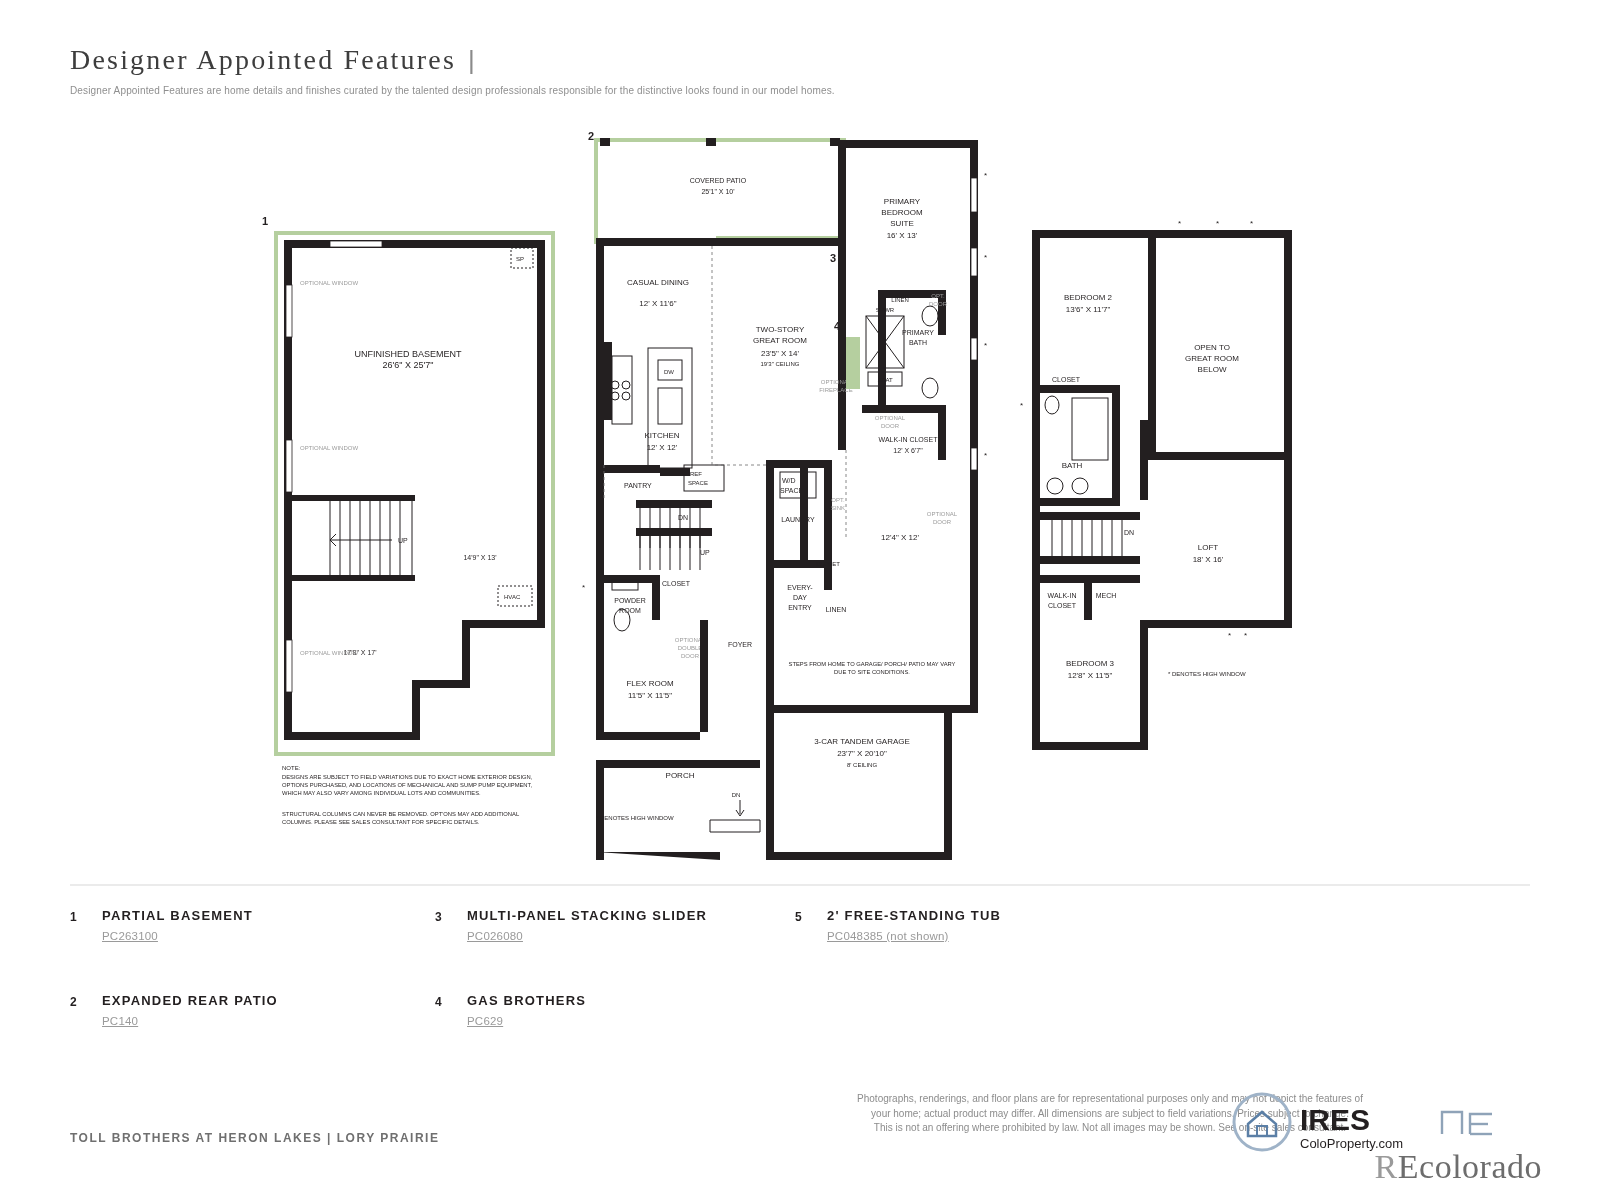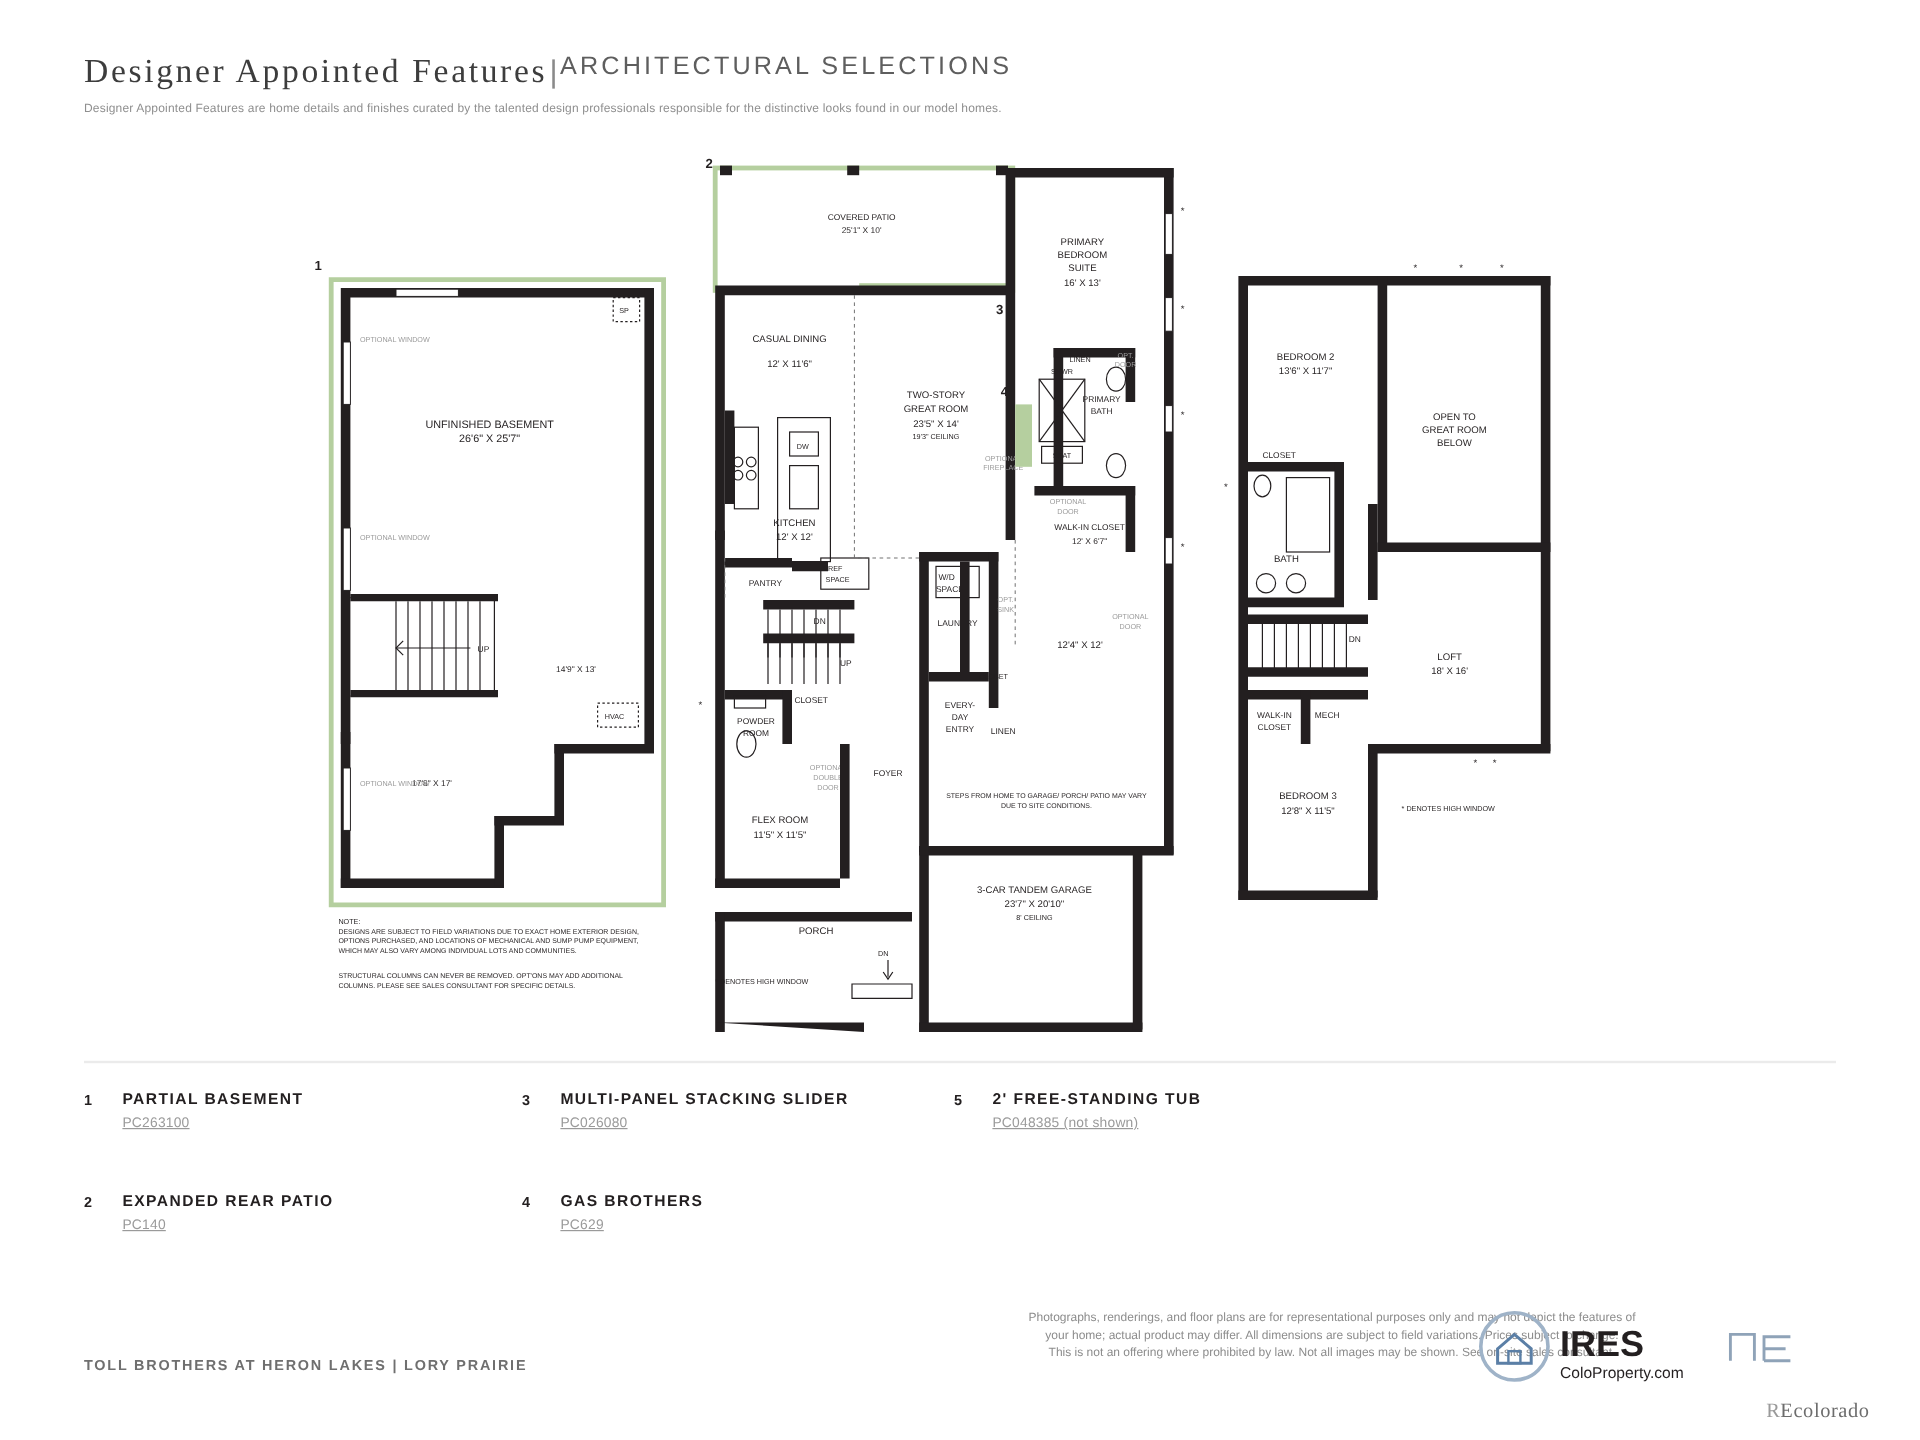"Designer Appointed Features" .title-row { align-items: flex-start -> flex-end; gap: 2px -> 12px }
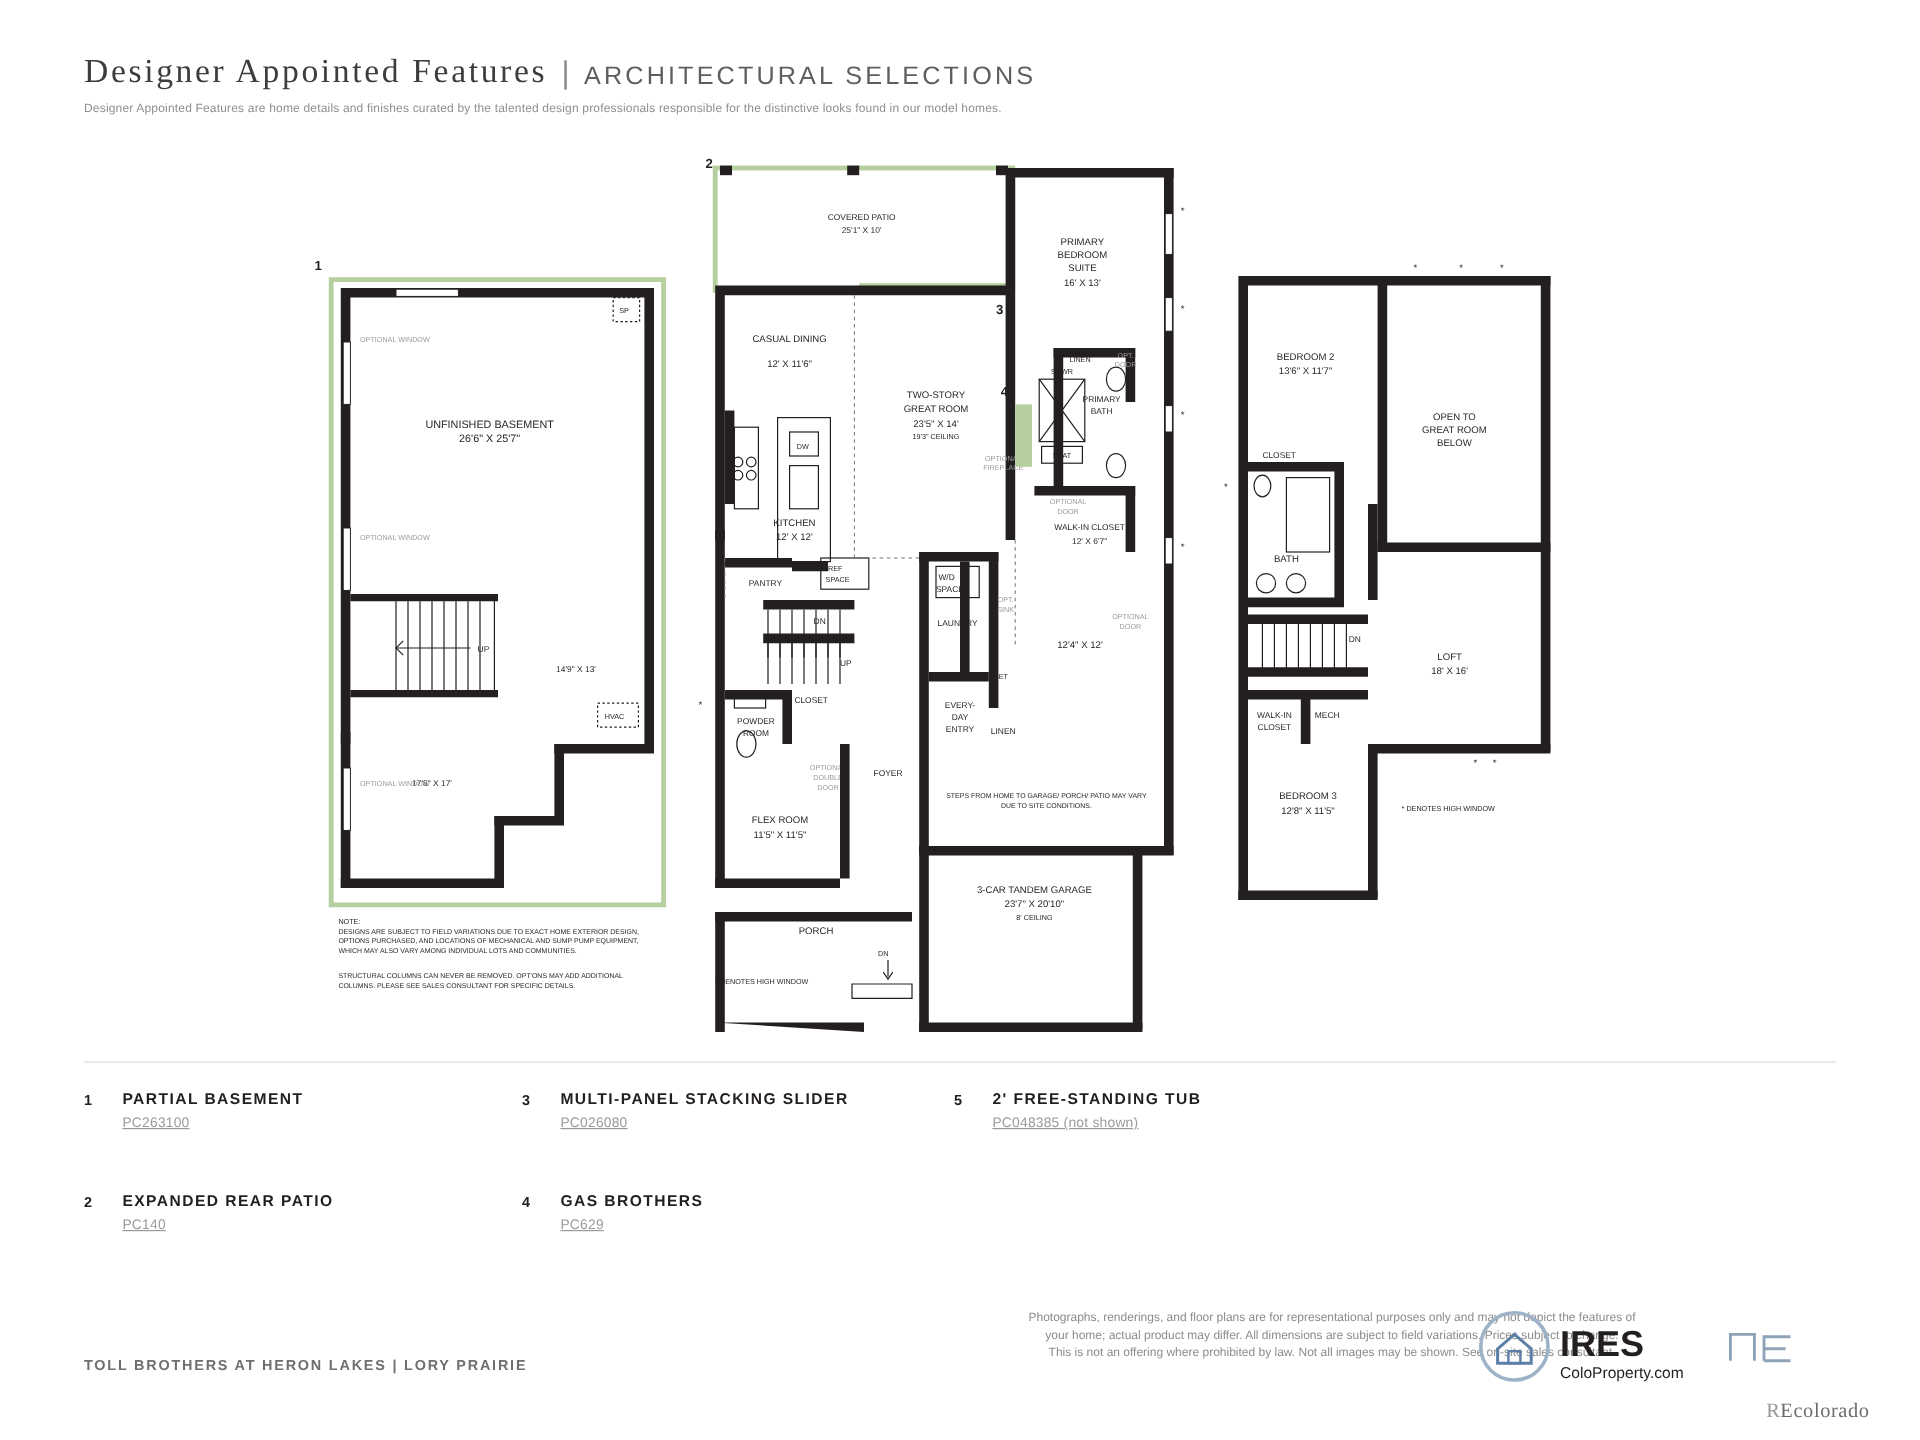"ARCHITECTURAL SELECTIONS" span.title-sub { html: <span>ARCHITECTURAL SELECTIONS</span> -> none }
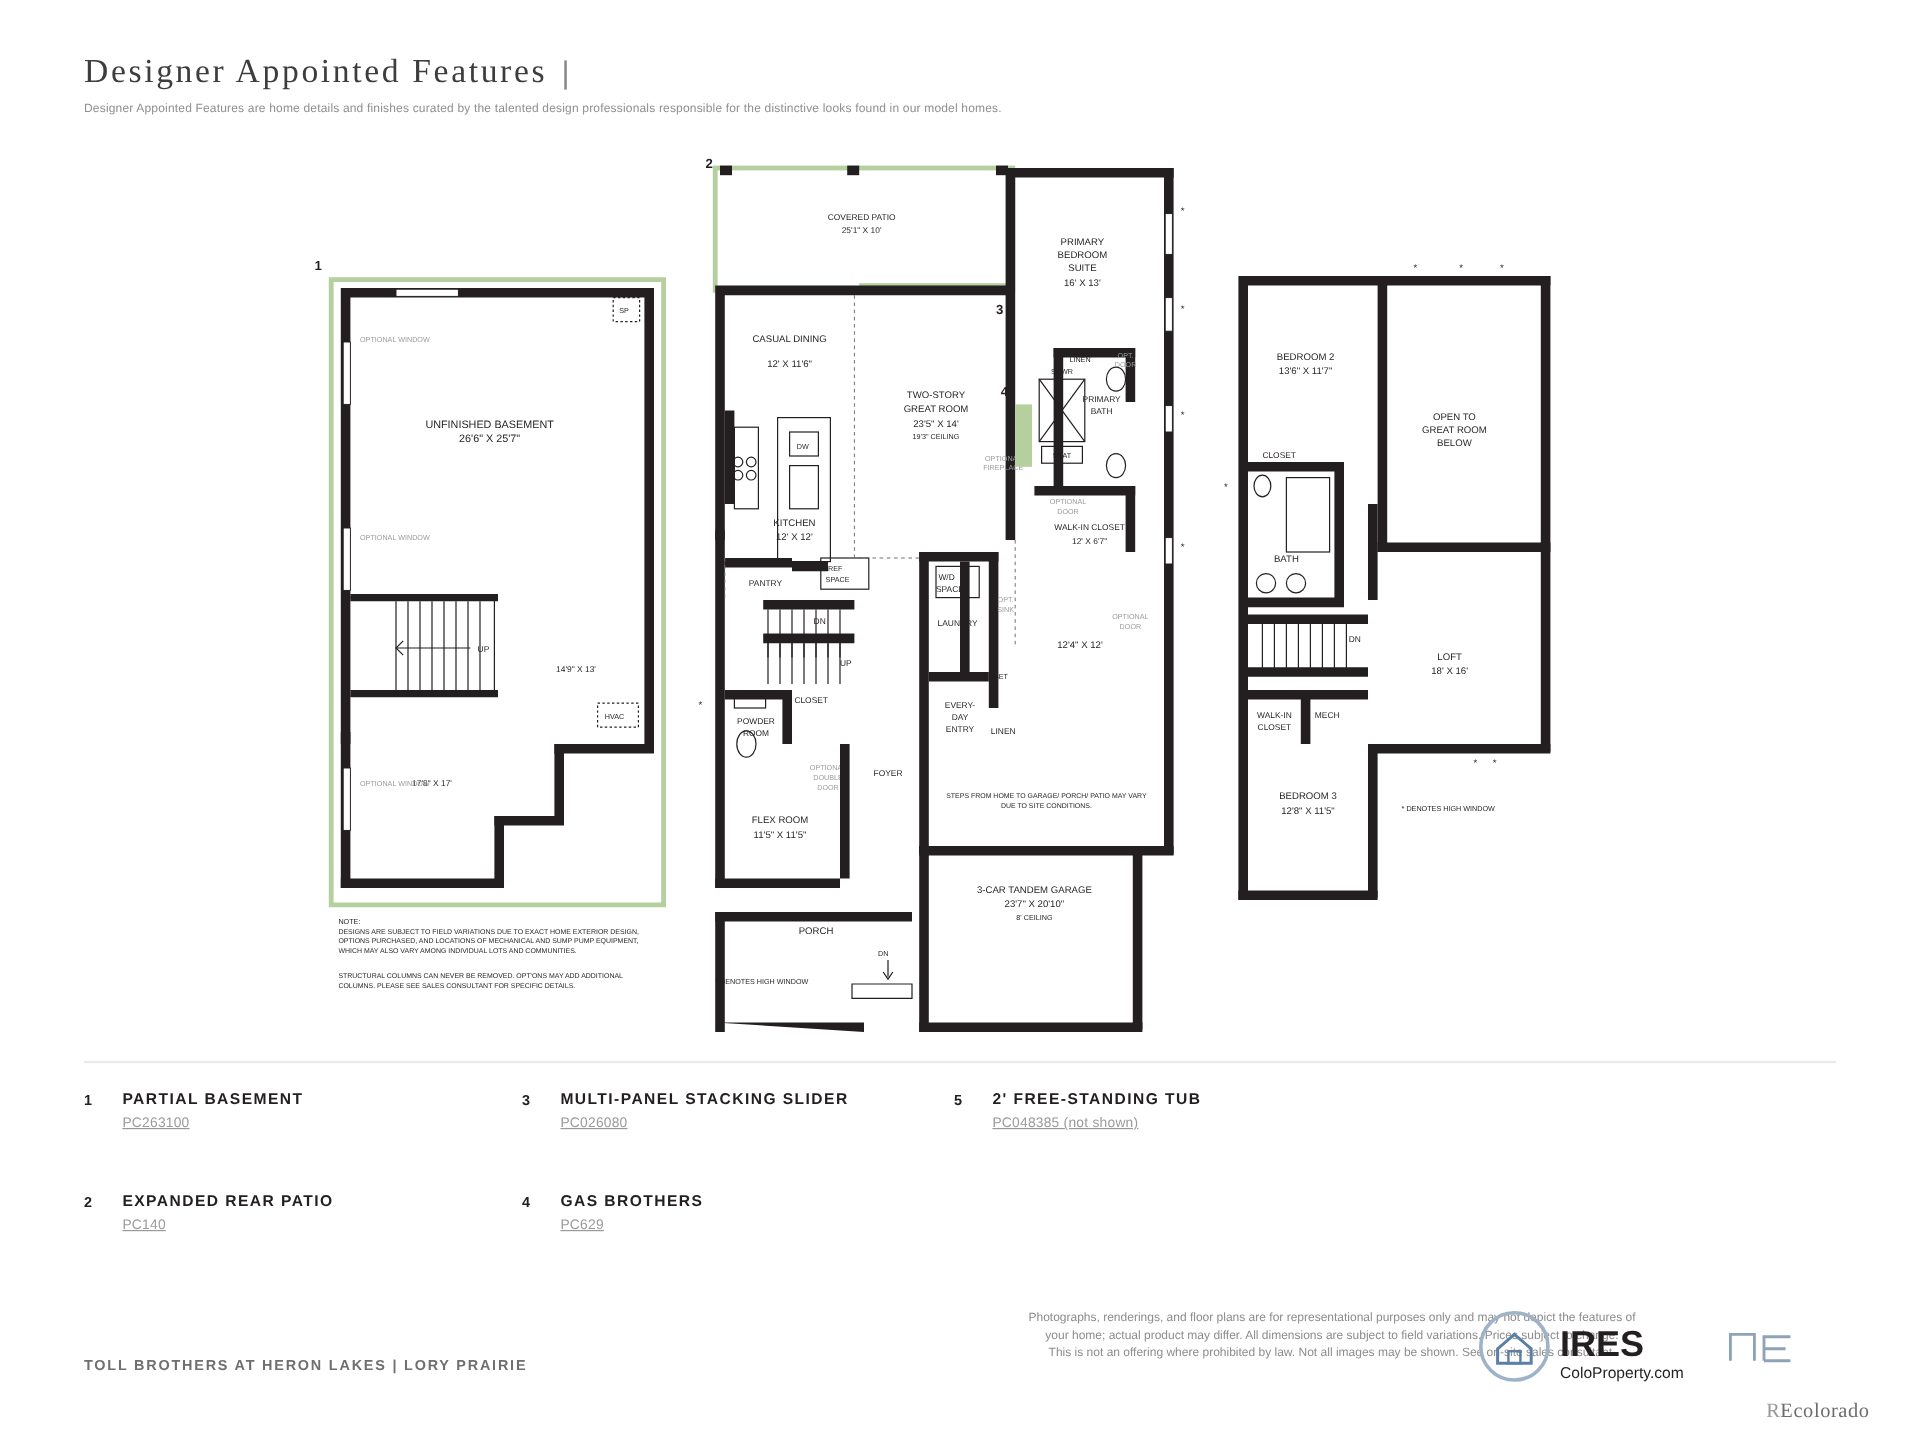"REcolorado" .recolorado { font-size: 17px -> 34px; right: 2px -> 18px }
